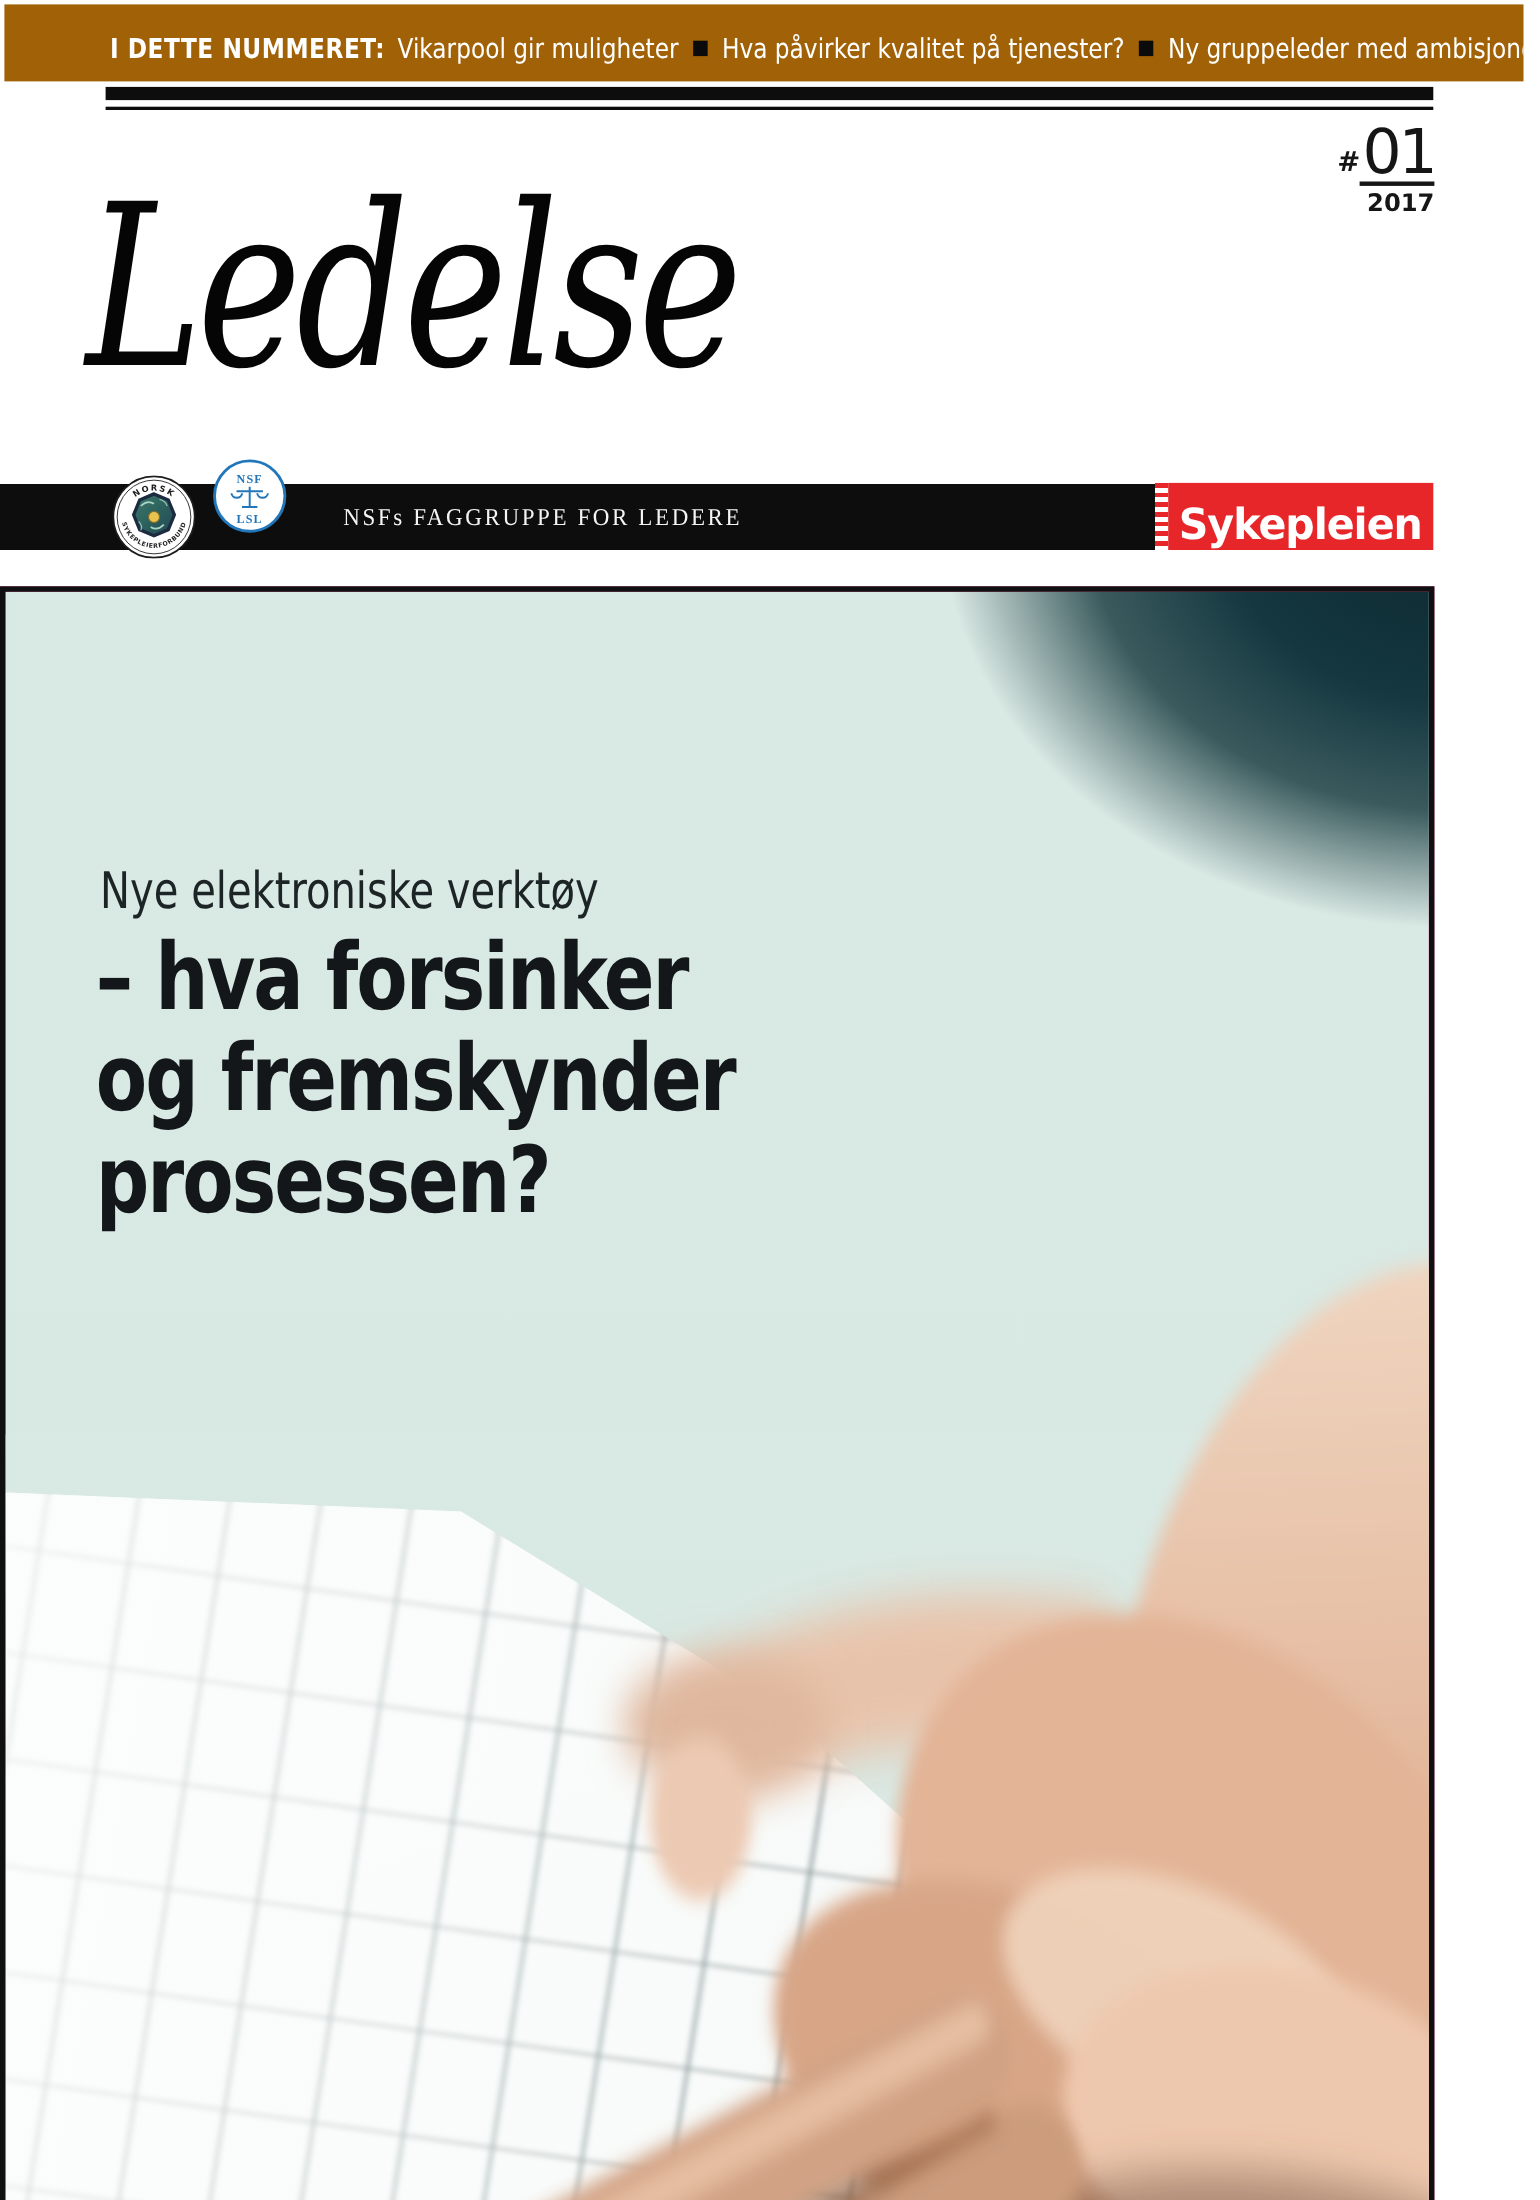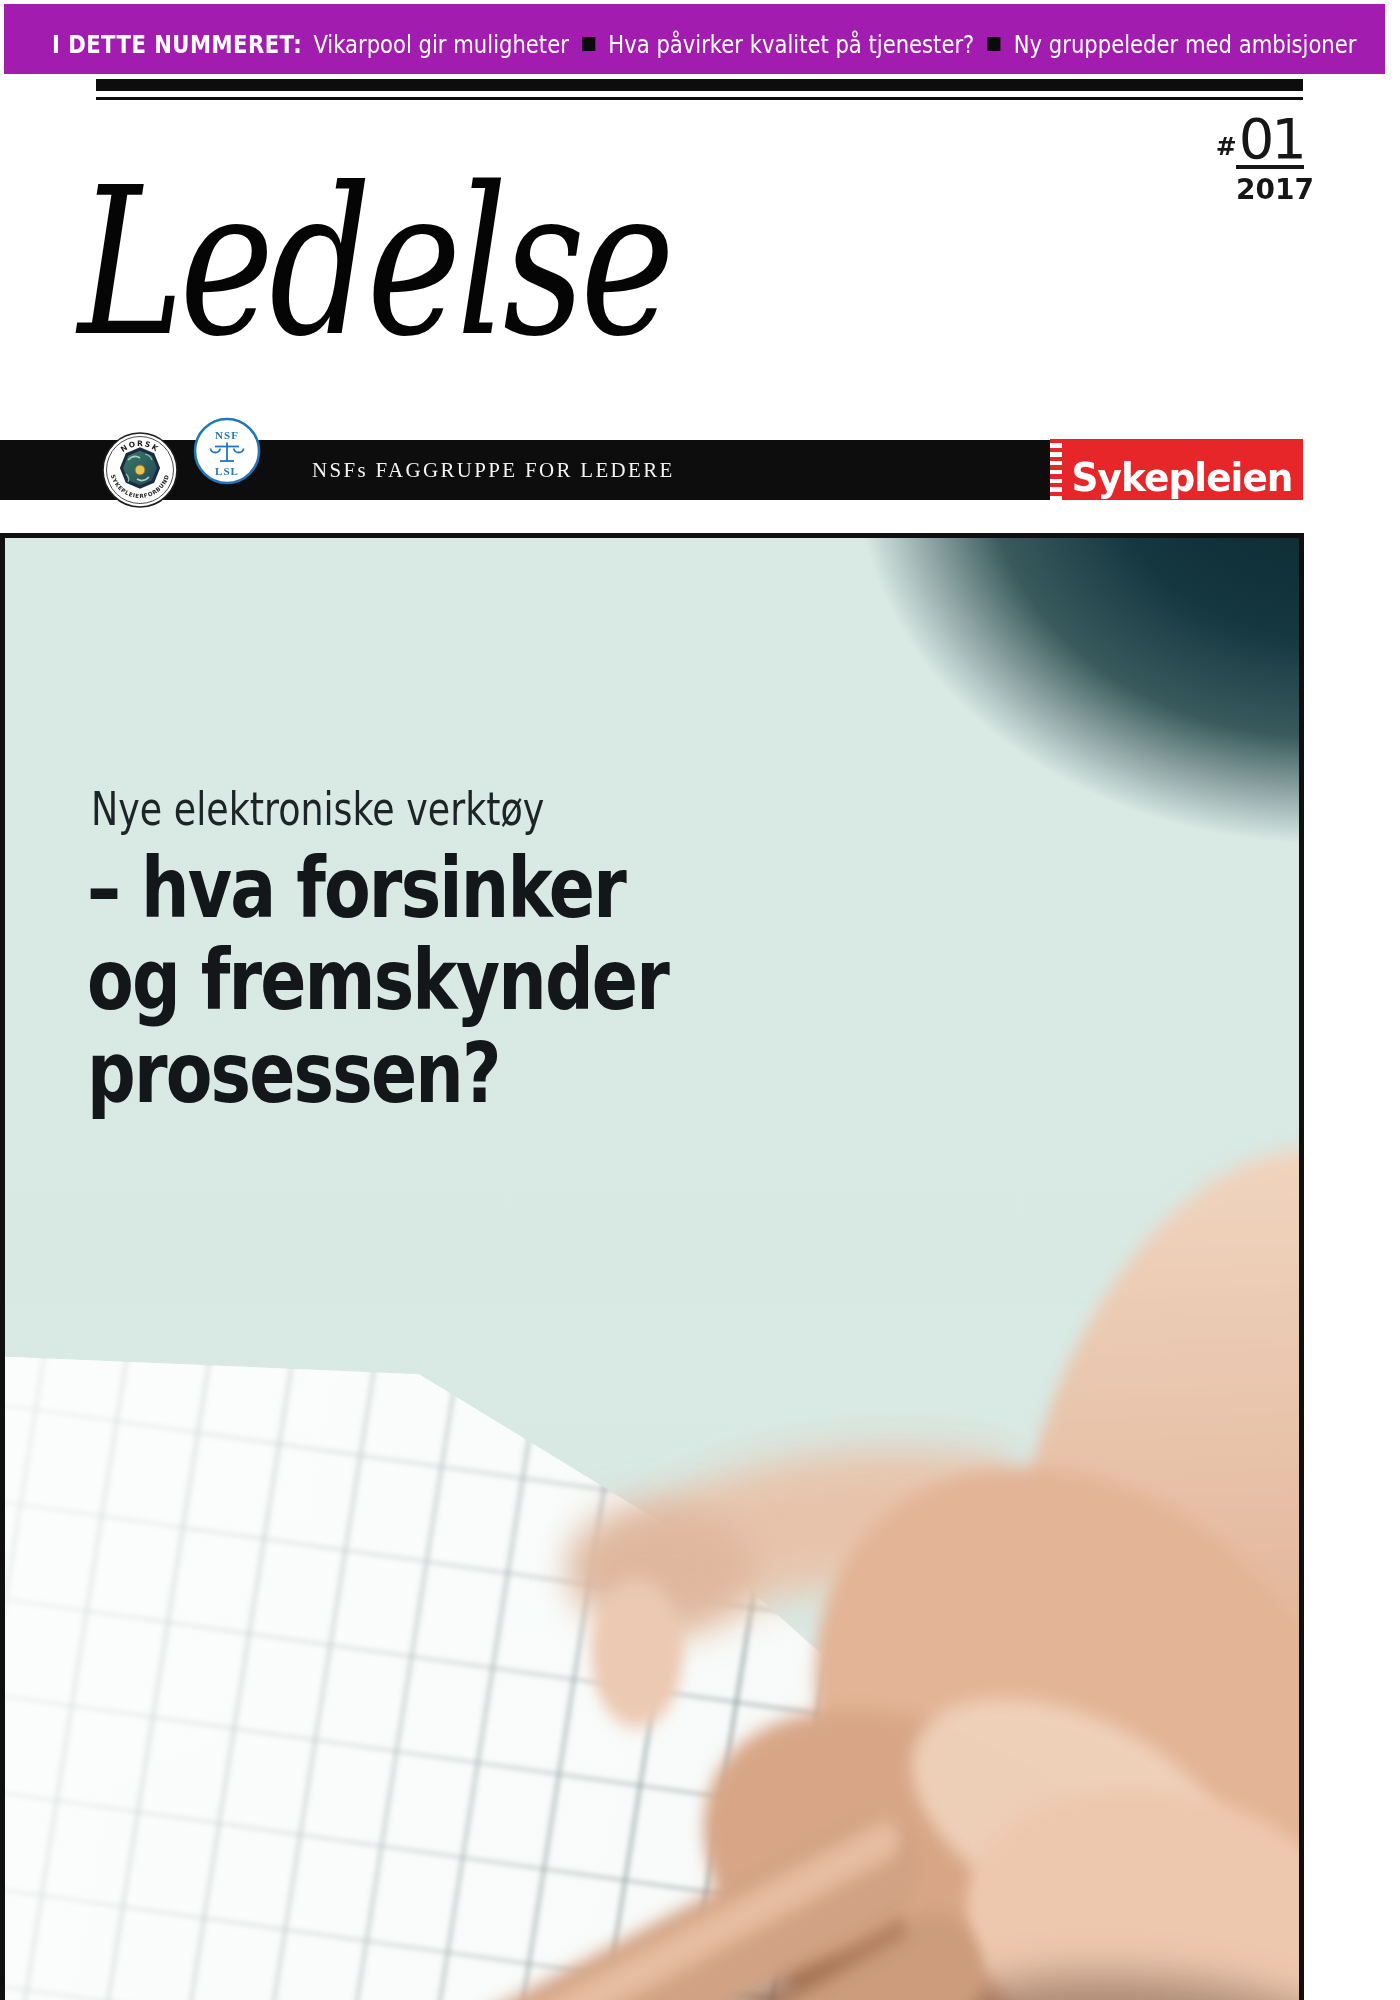"I DETTE NUMMERET:" .topbar { background: #a21caf -> #a16207; padding: 10px 0 0 48px -> 10px 0 0 96px }
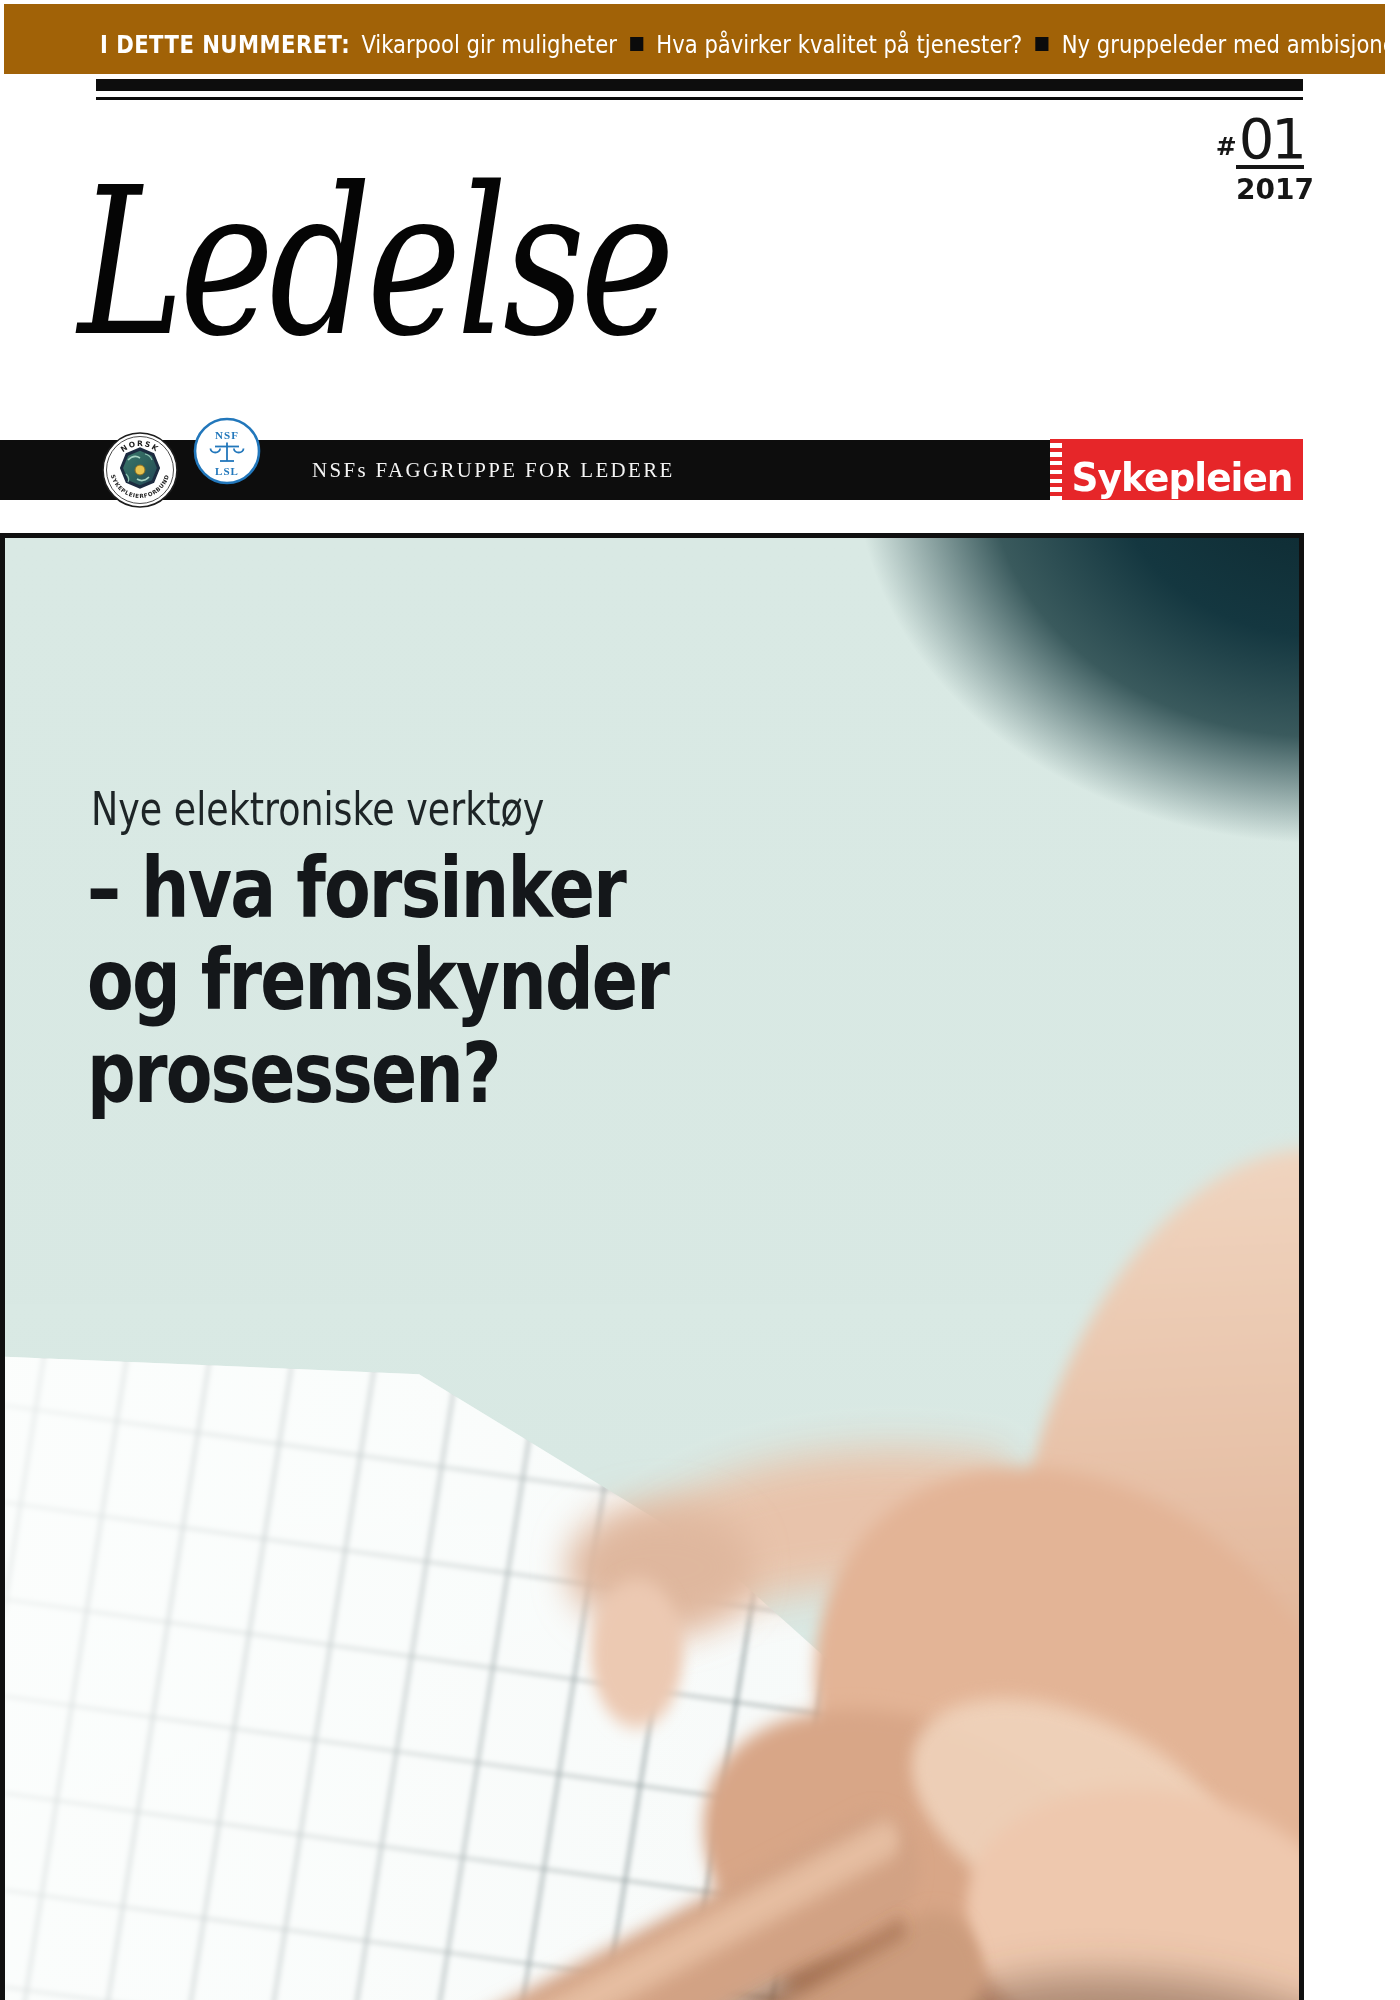"2017" .issue-year { font-size: 28px -> 22px }
